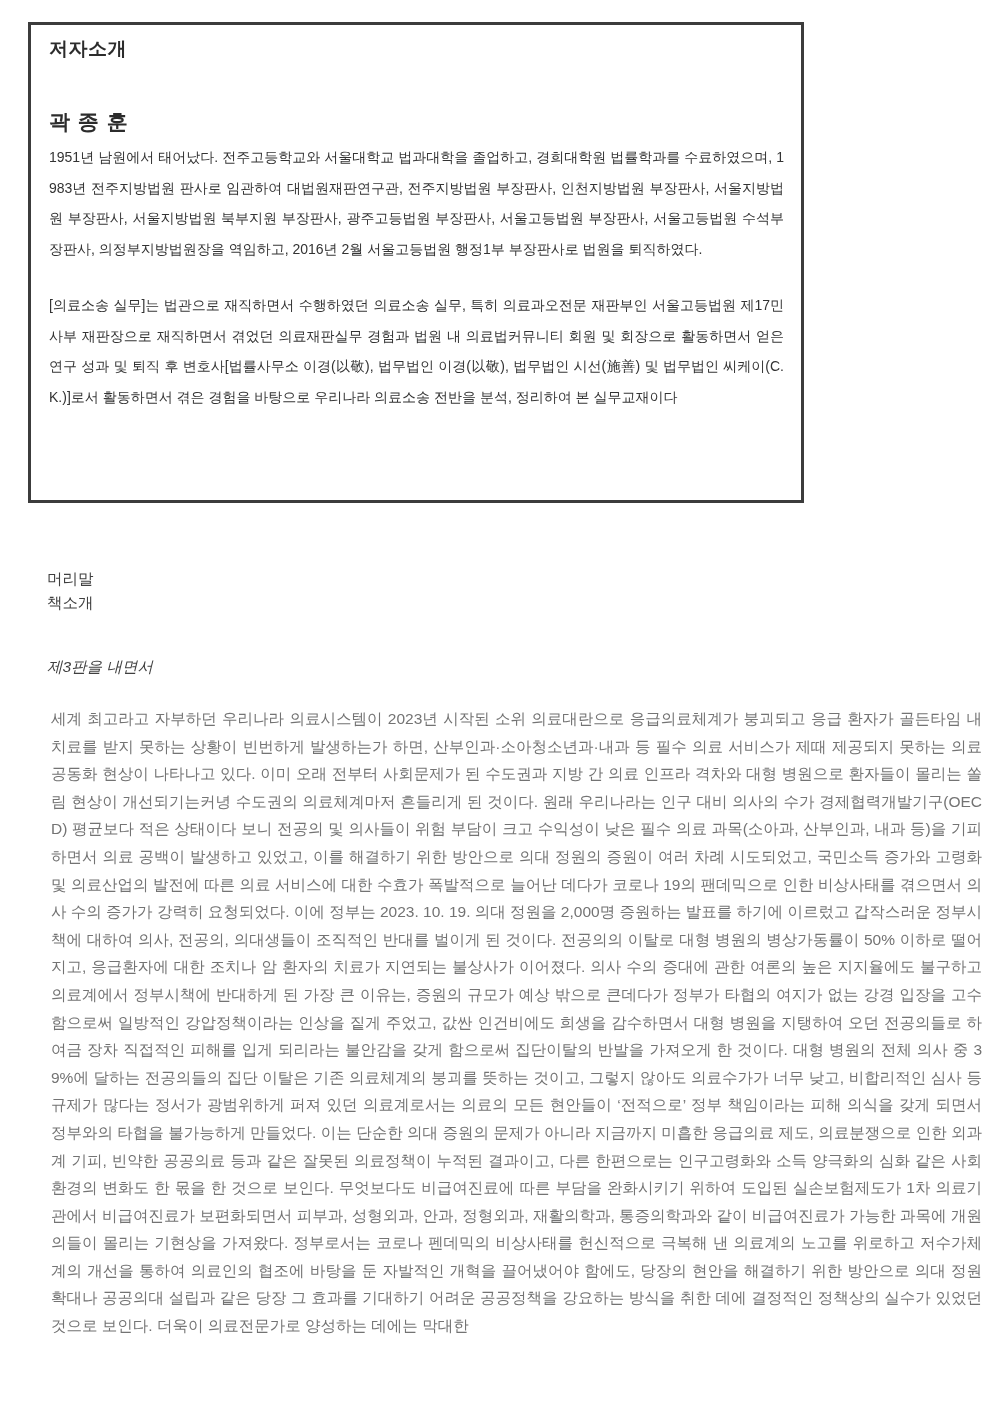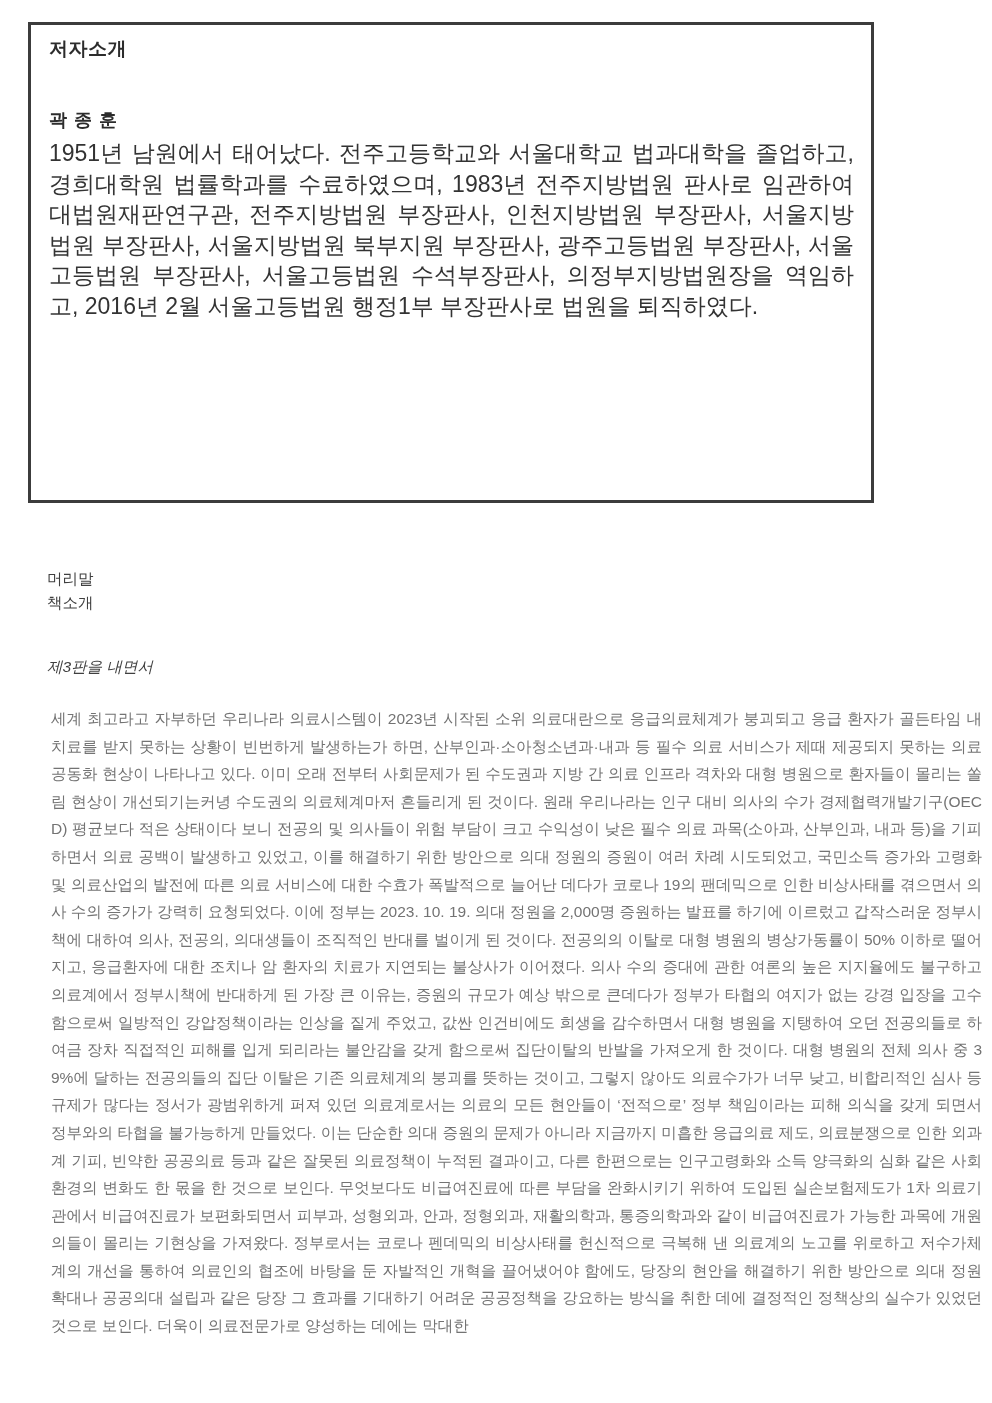"저자소개" .author-box { width: 846px -> 776px }
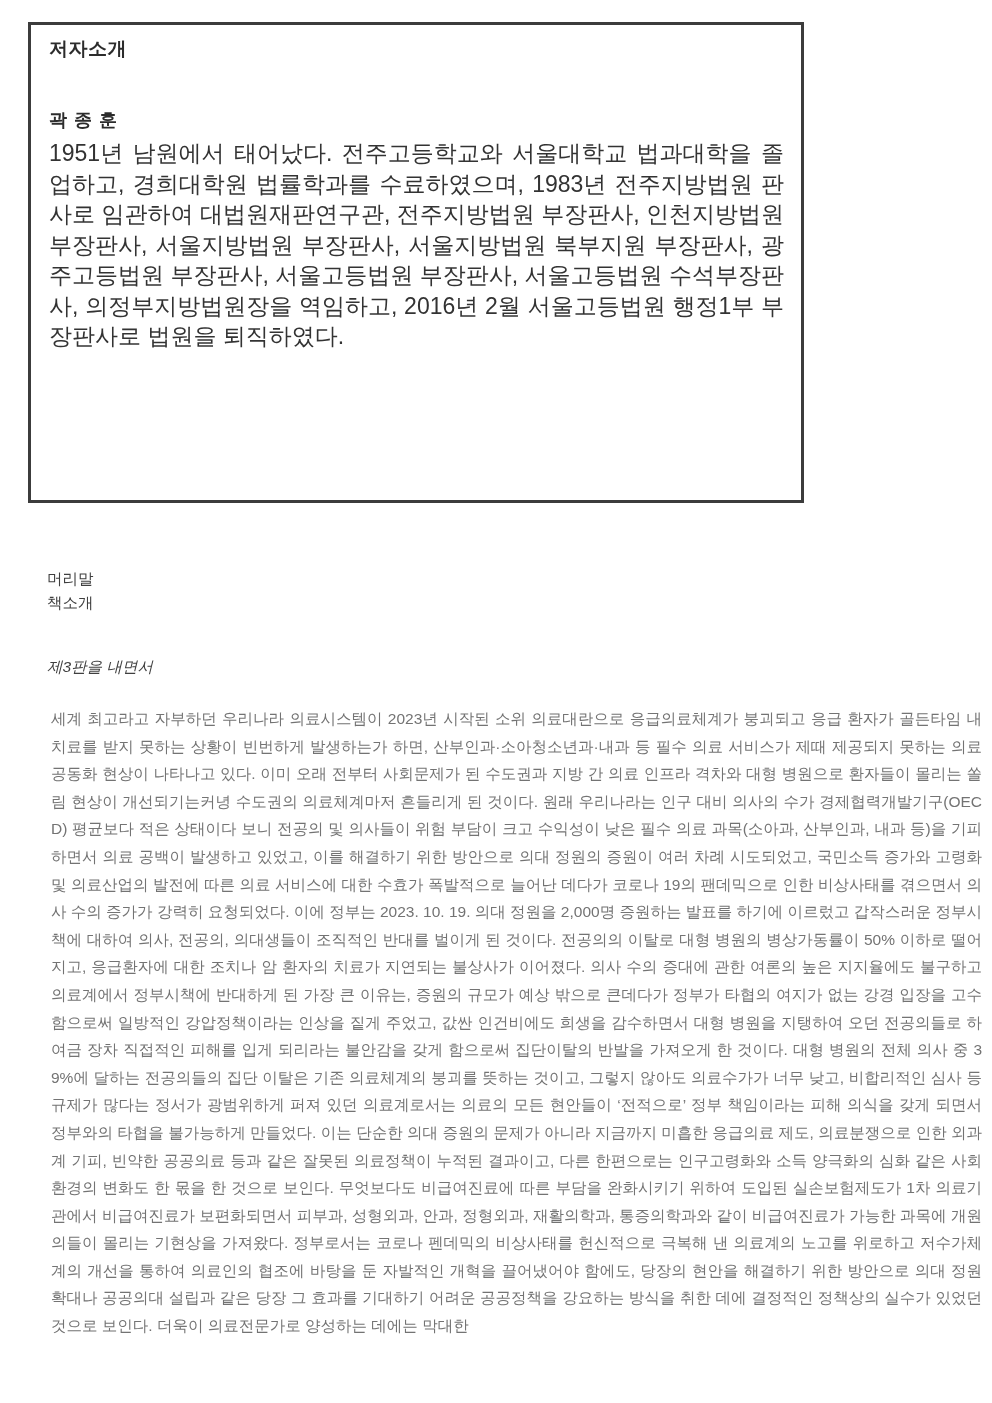"곽 종 훈" .author-name { font-size: 18px -> 21px }
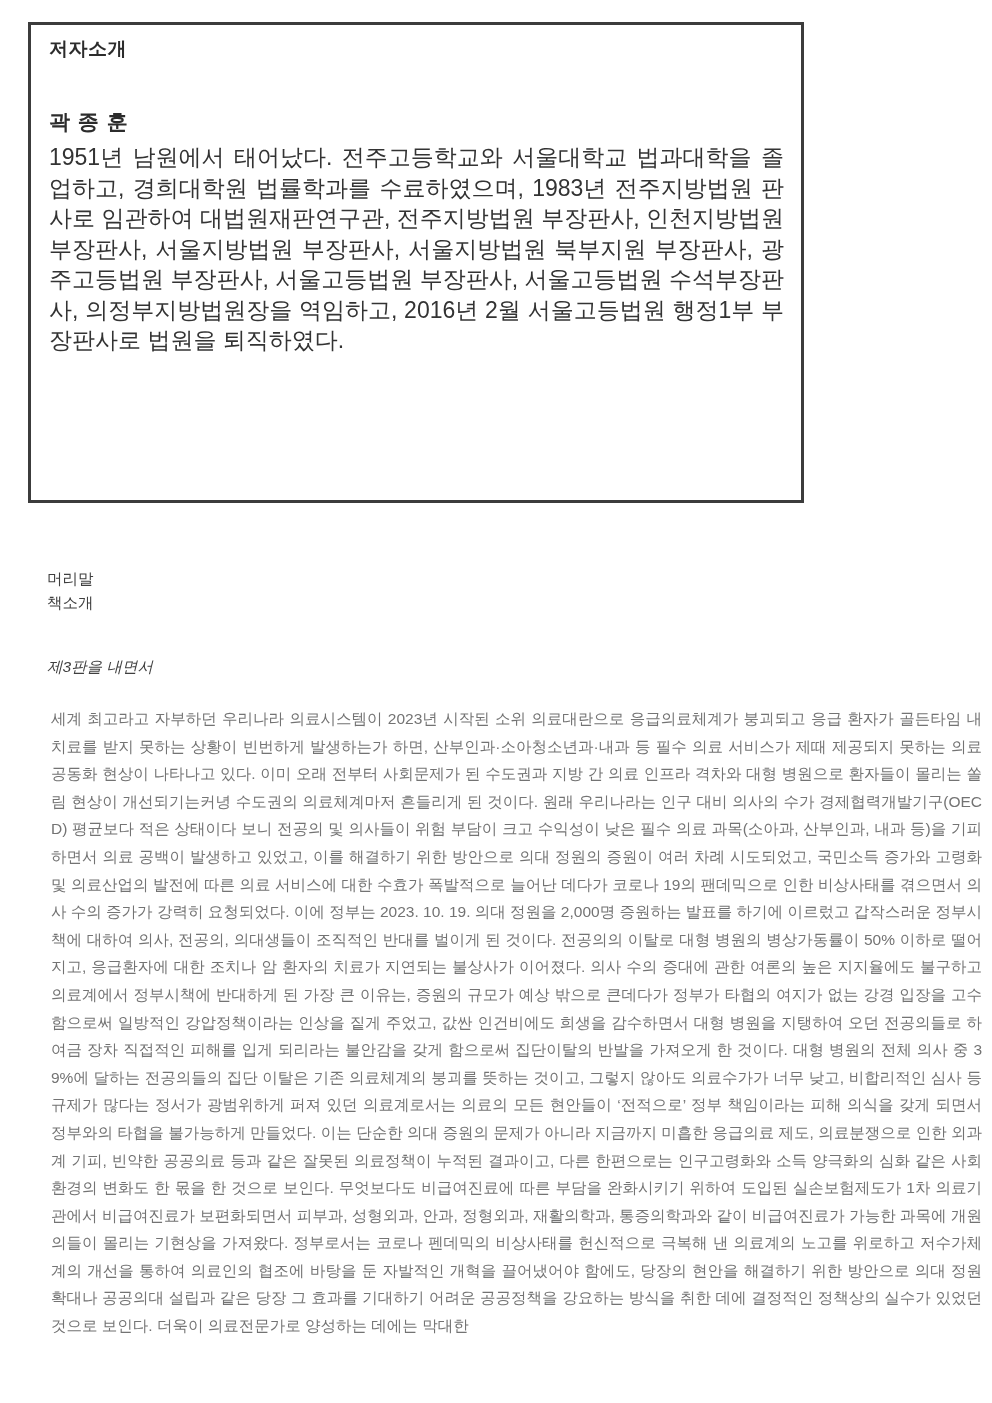"1951년 남원에서 태어났다. 전주고등학교와 서울대학교" .box-para { font-size: 23px -> 14px }
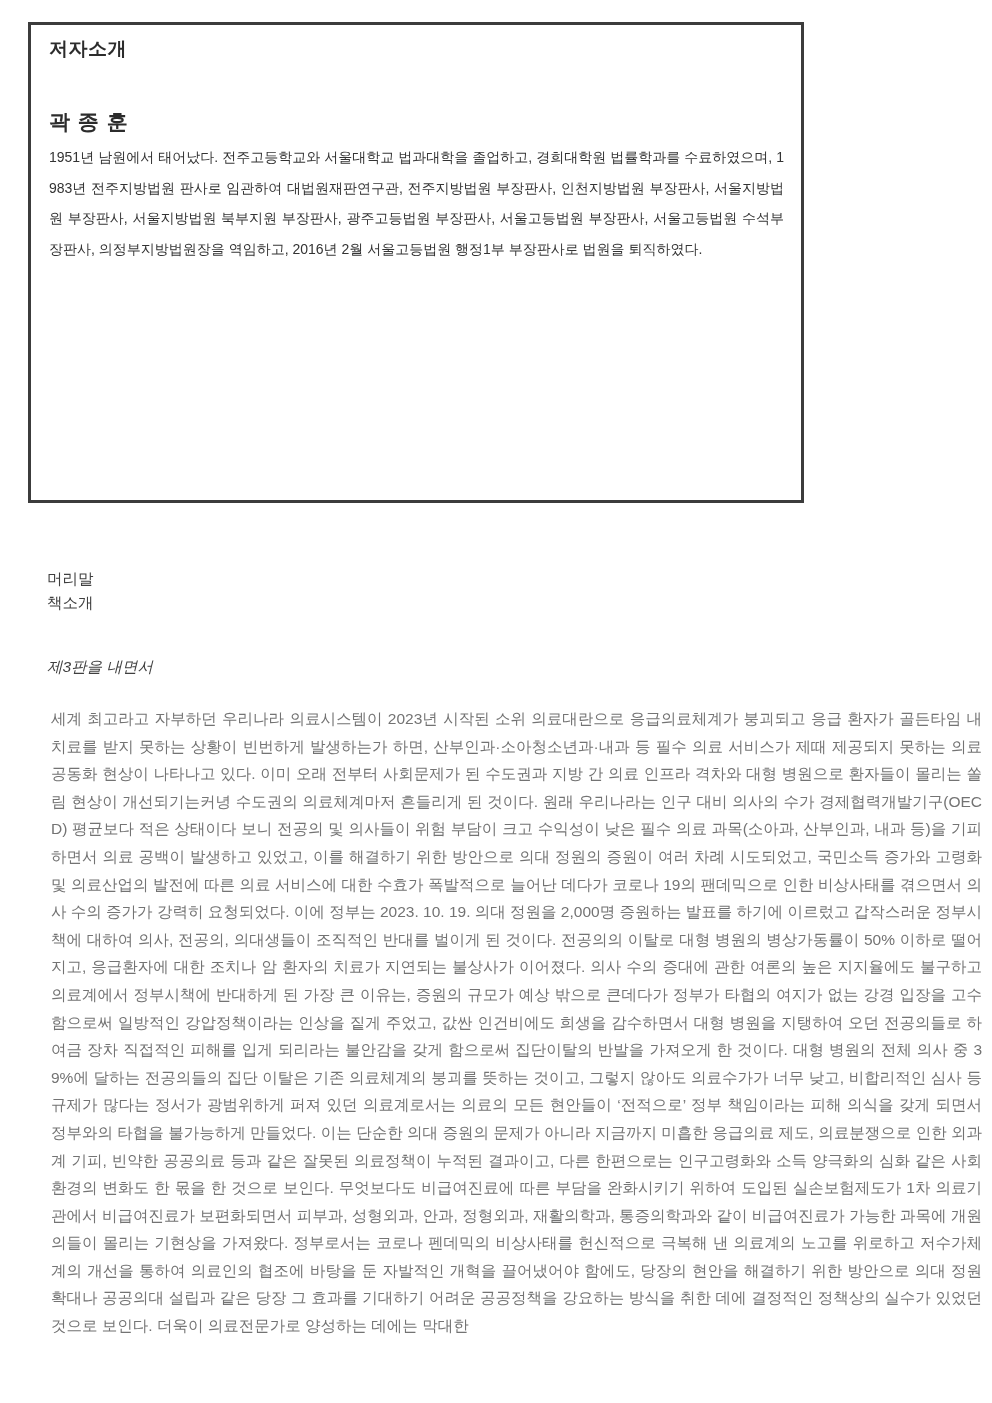"[의료소송 실무]는 법관으로 재직하면서 수행하였던" p.box-para { html: none -> <p>[의료소송 실무]는 법관으로 재직하면서 수행하였던 의료소송 실무, 특히 의료과오전문 재판부인 서울고등법원 제17민사부 재판장으로 재직하면서 겪었던 의료재판실무 경험과 법원 내 의료법커뮤니티 회원 및 회장으로 활동하면서 얻은 연구 성과 및 퇴직 후 변호사[법률사무소 이경(以敬), 법무법인 이경(以敬), 법무법인 시선(施善) 및 법무법인 씨케이(C.K.)]로서 활동하면서 겪은 경험을 바탕으로 우리나라 의료소송 전반을 분석, 정리하여 본 실무교재이다</p> }
